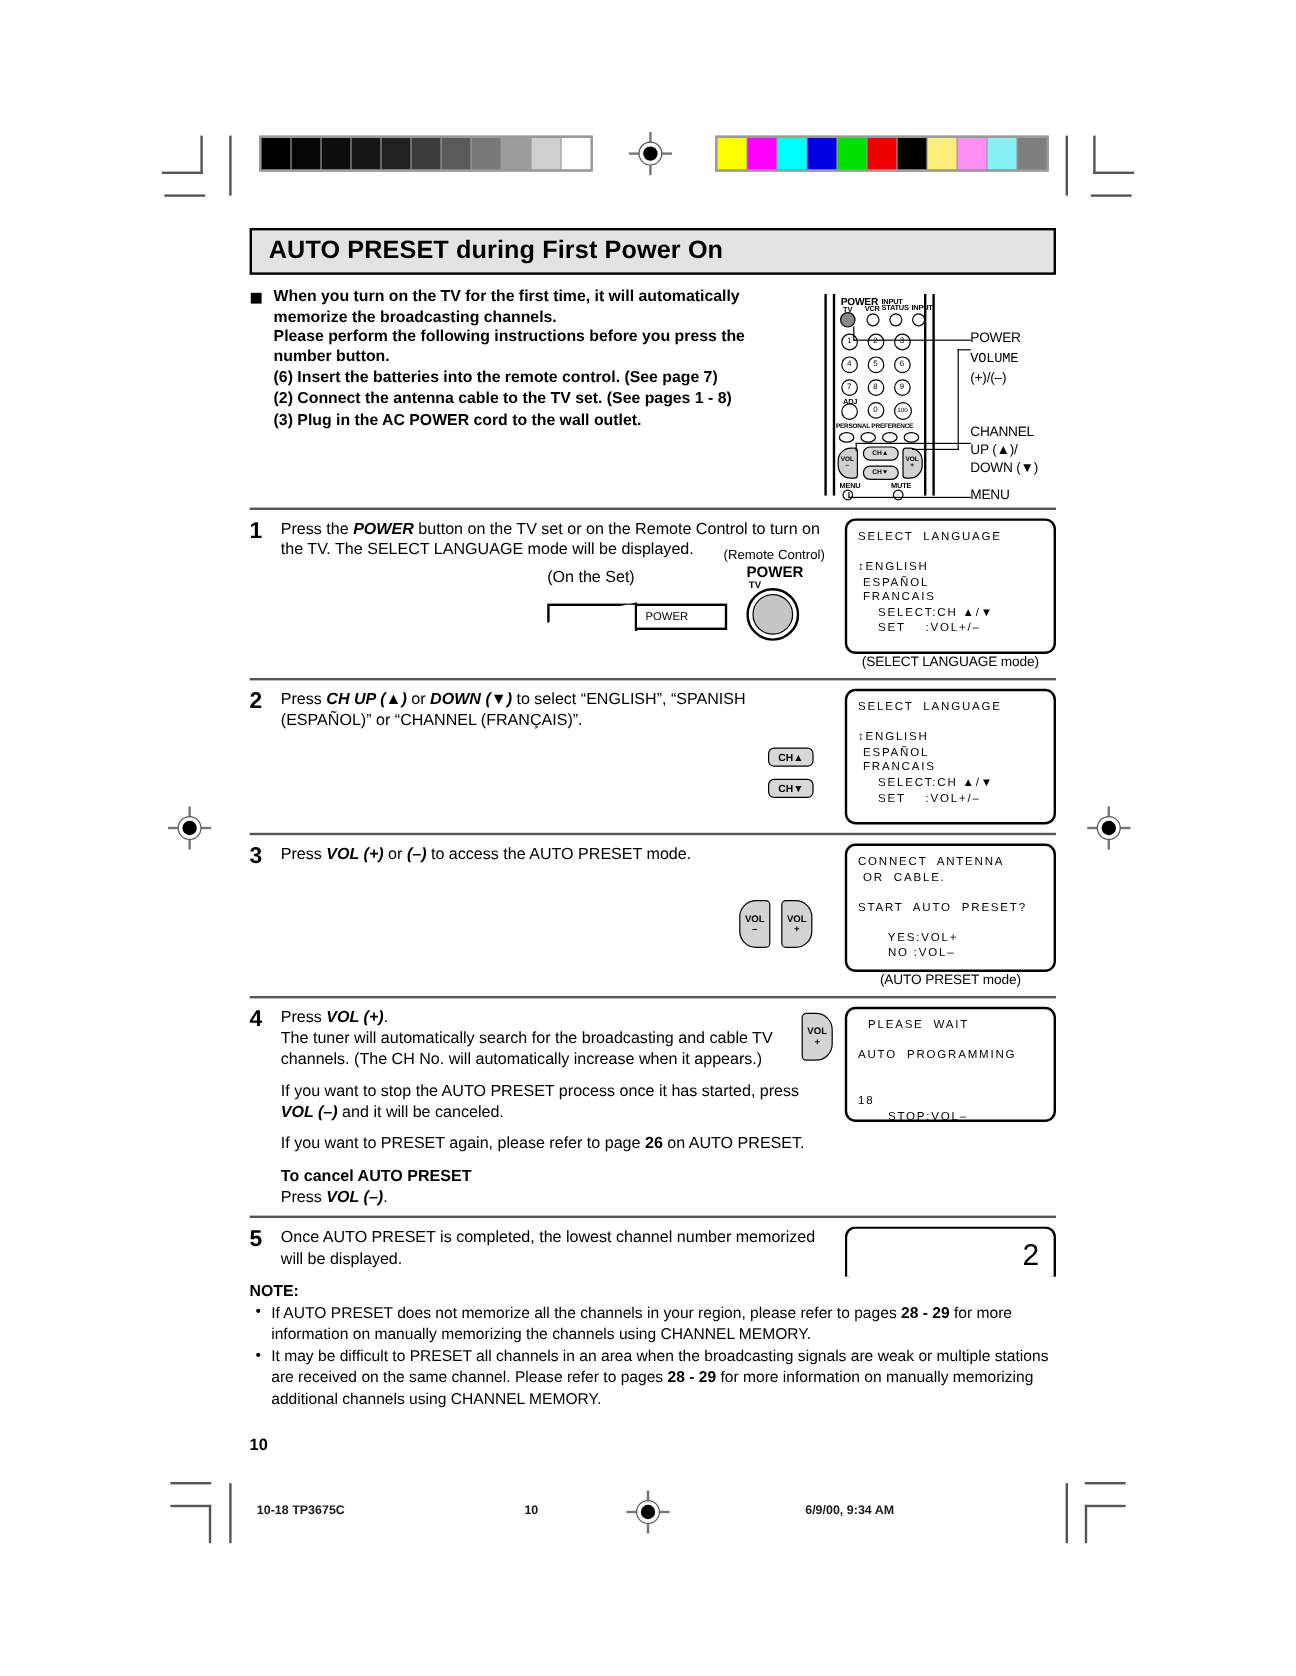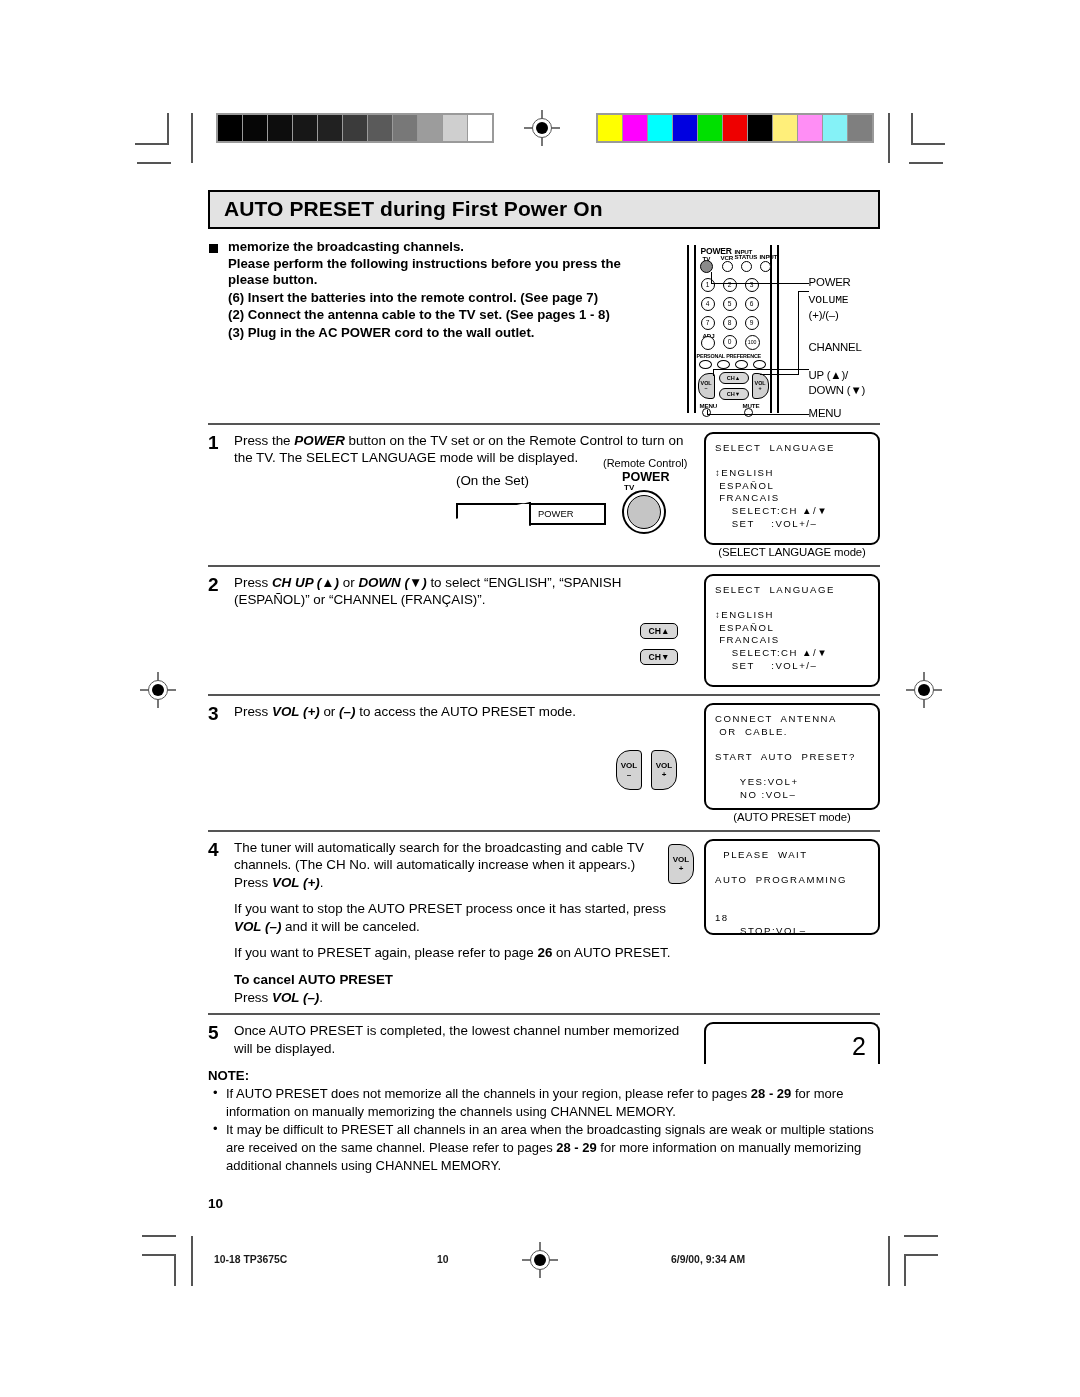"When you turn on the" p { html: none -> <p>When you turn on the TV for the first time, it will automatically</p> }
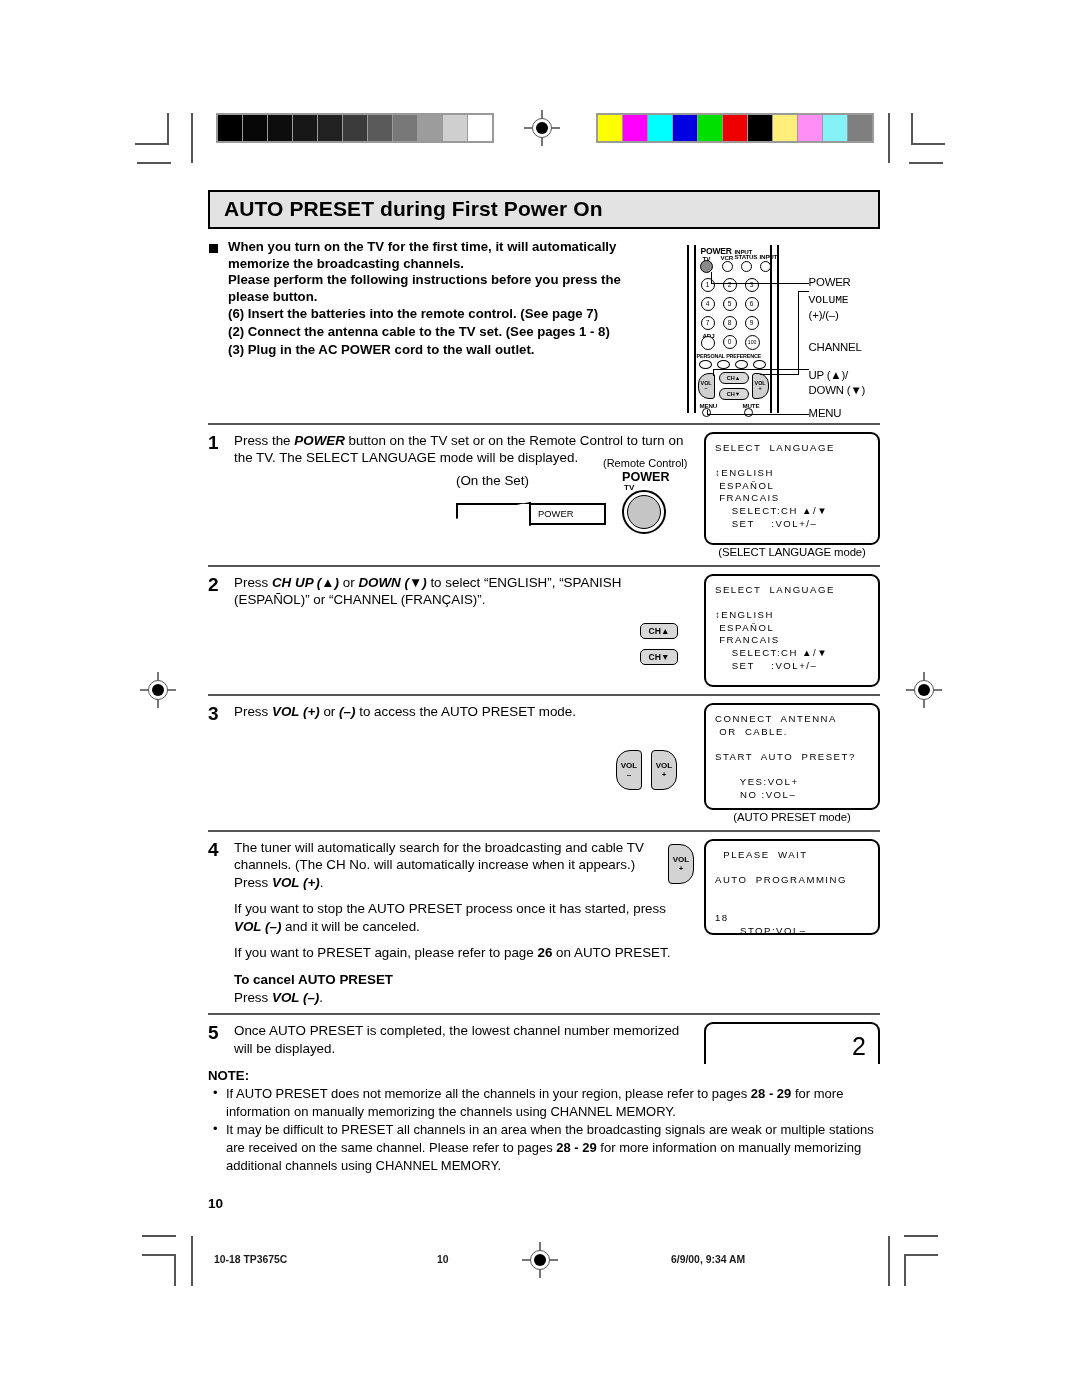"please button." p.sub { text: please -> number }
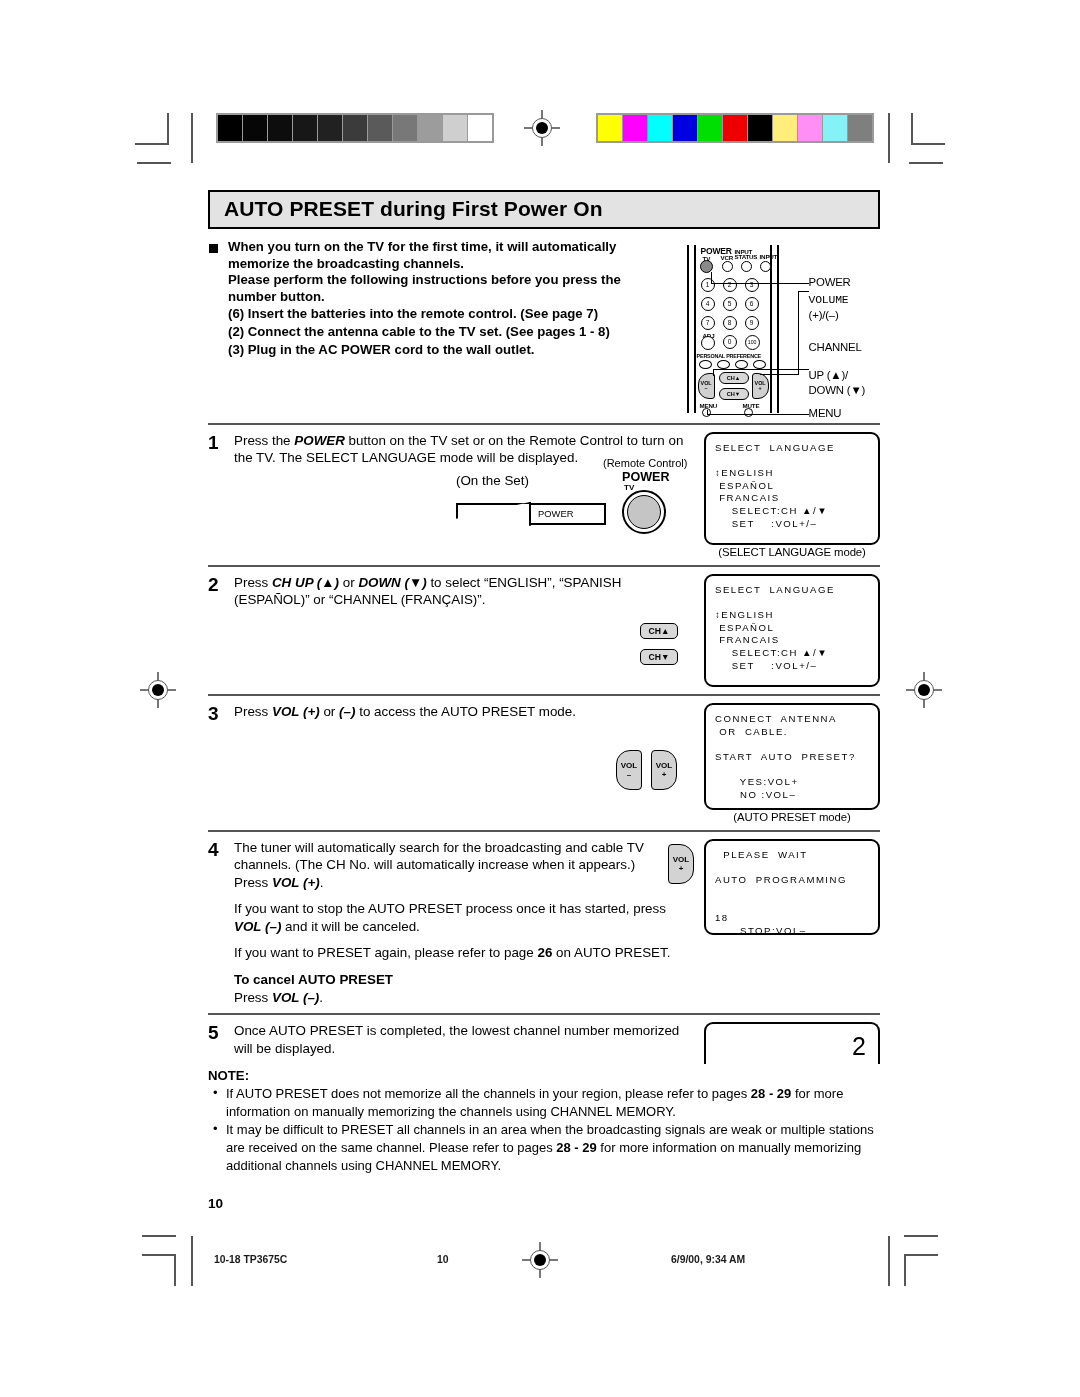"CHANNEL" div.callout { top: 102px -> 115px }
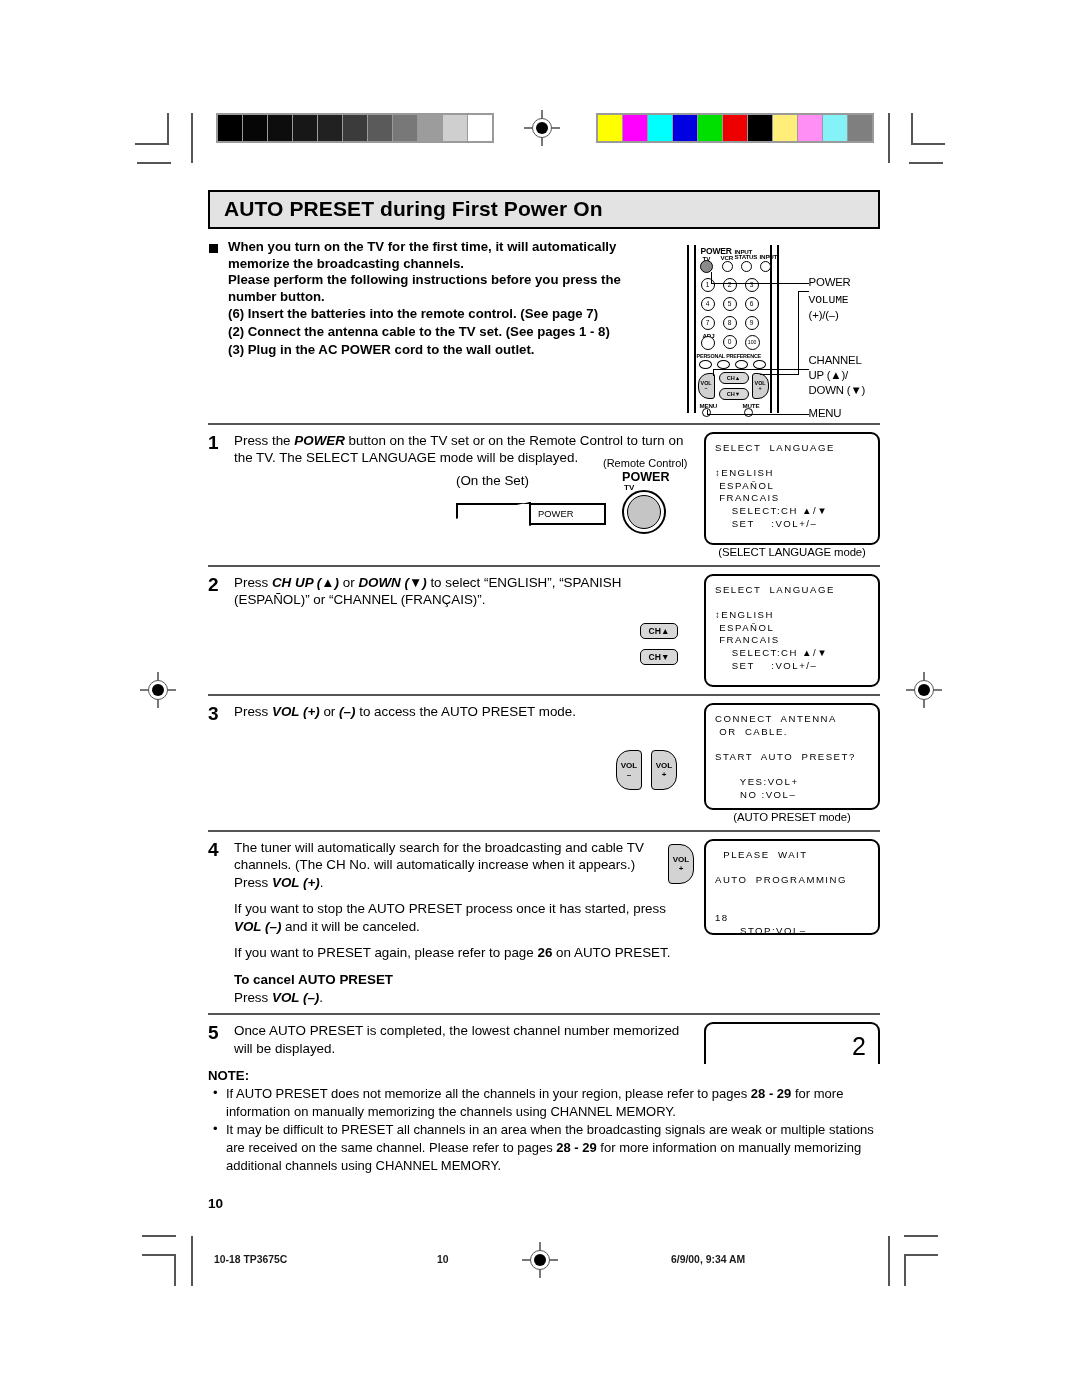"The tuner will automatically search" p.step-text { order: before "Press VOL (+)." -> after "Press VOL (+)." }
